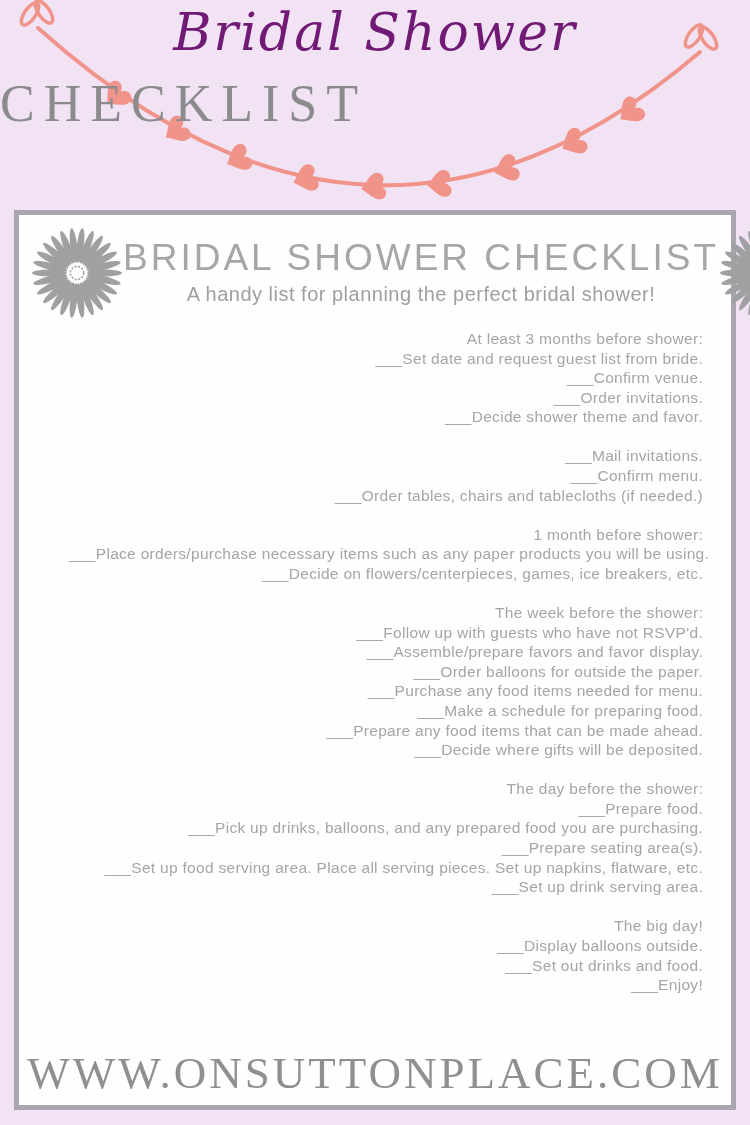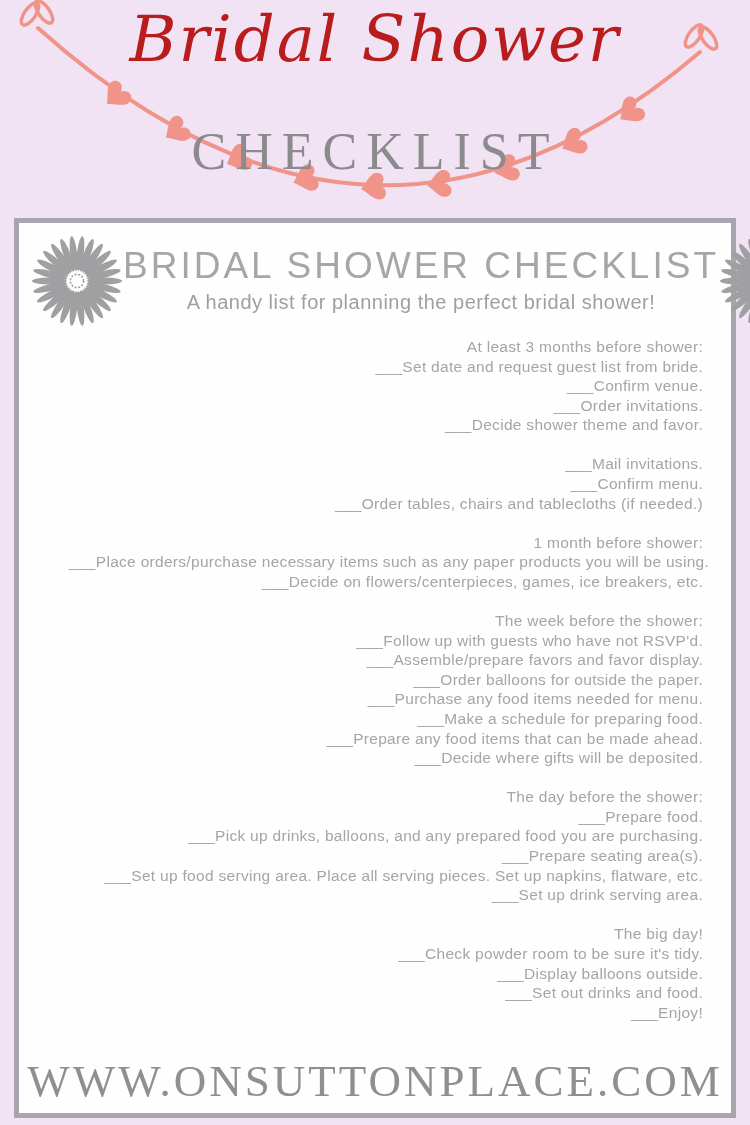"Bridal Shower" .script-title { color: #b91c1c -> #701a75; font-size: 64px -> 52px }
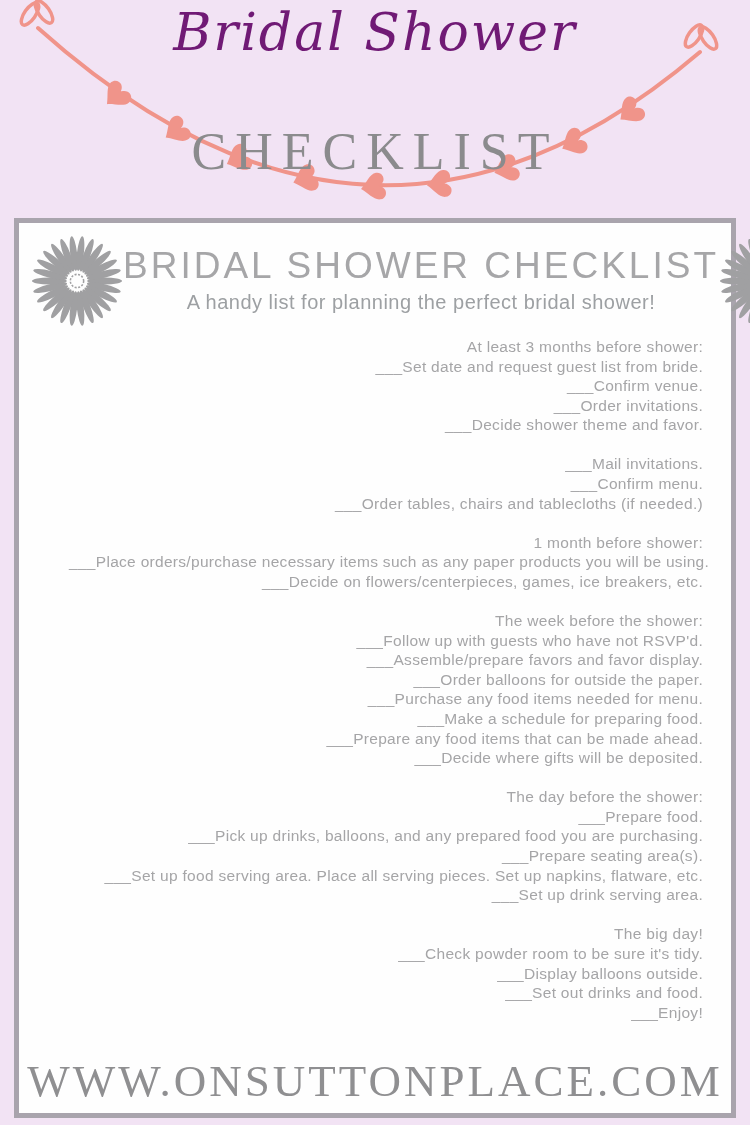"CHECKLIST" .caps-title { margin-top: 48px -> none; text-align: center -> left }
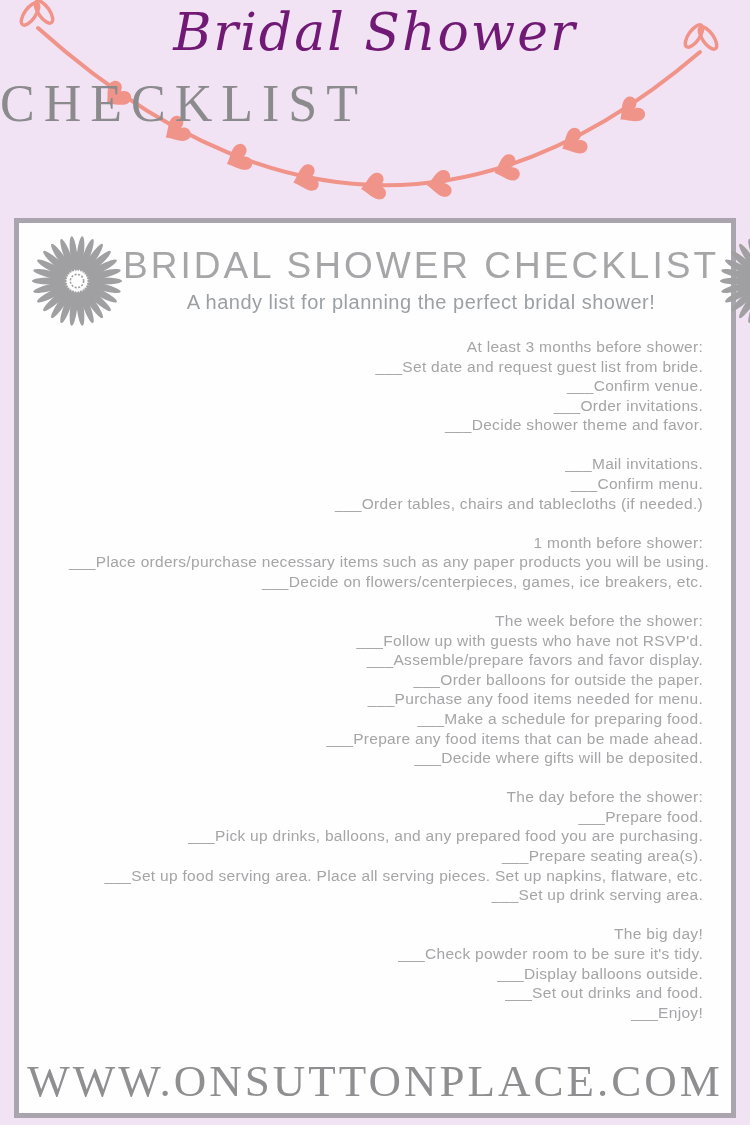"BRIDAL SHOWER CHECKLIST" .card { margin-top: 8px -> none }
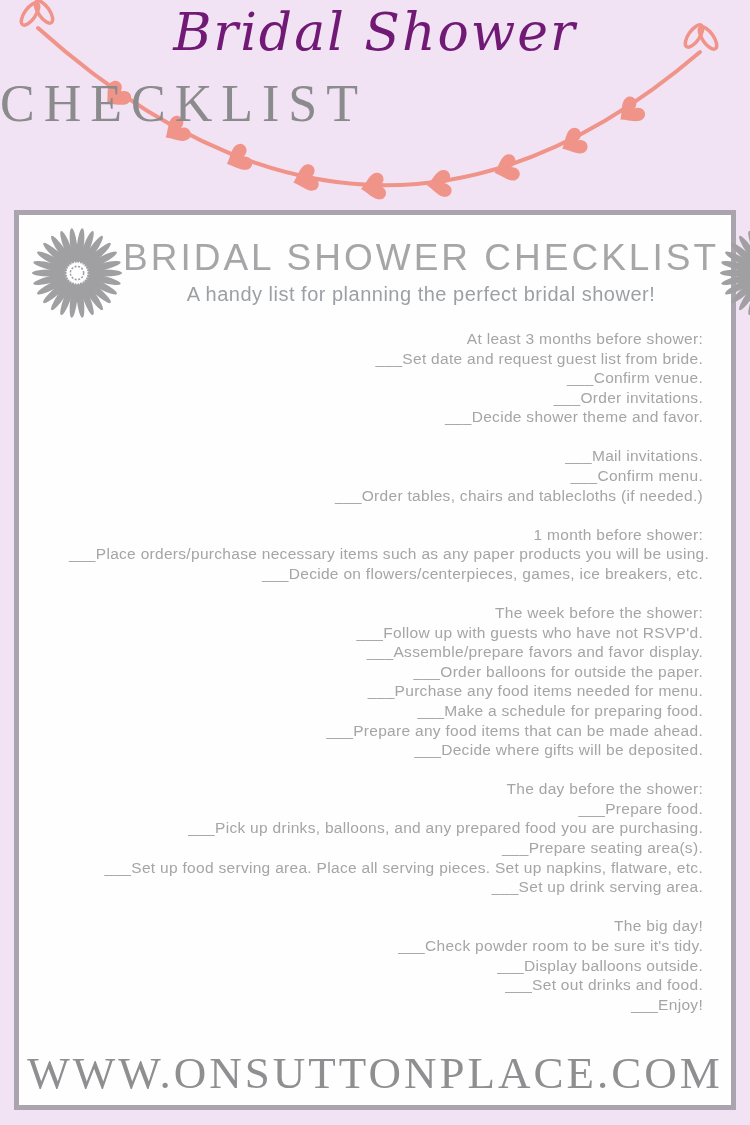"___Check powder room to be" div.item { html: <div>___Check powder room to be sure it's tidy.</div> -> none }
